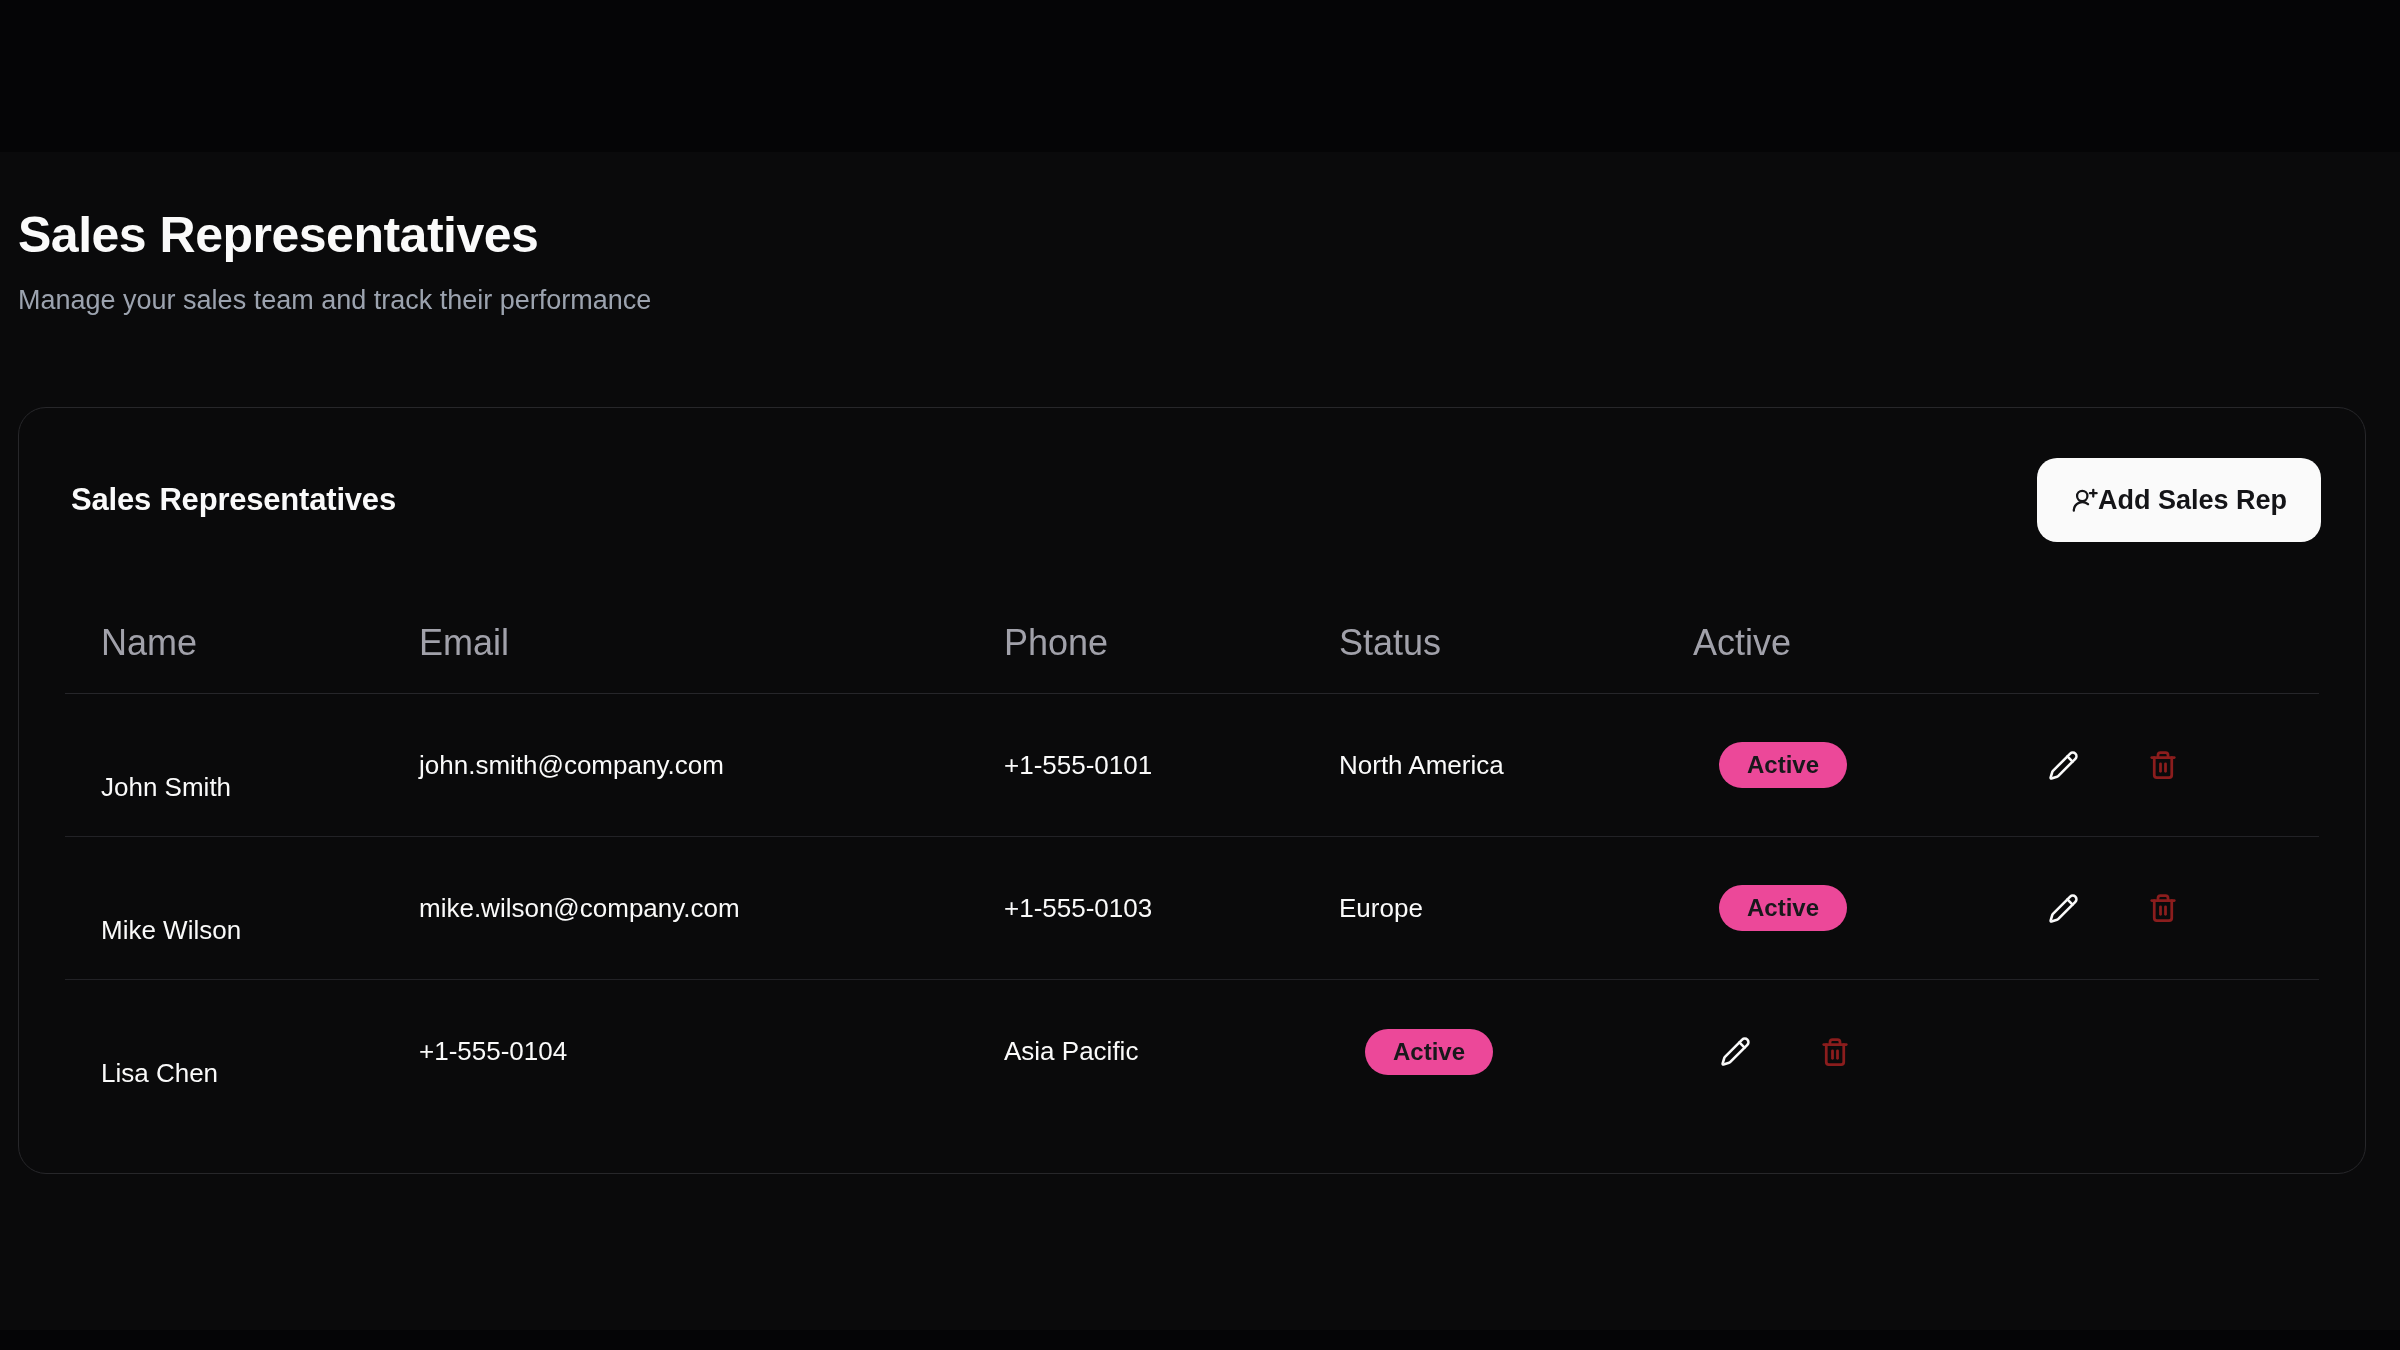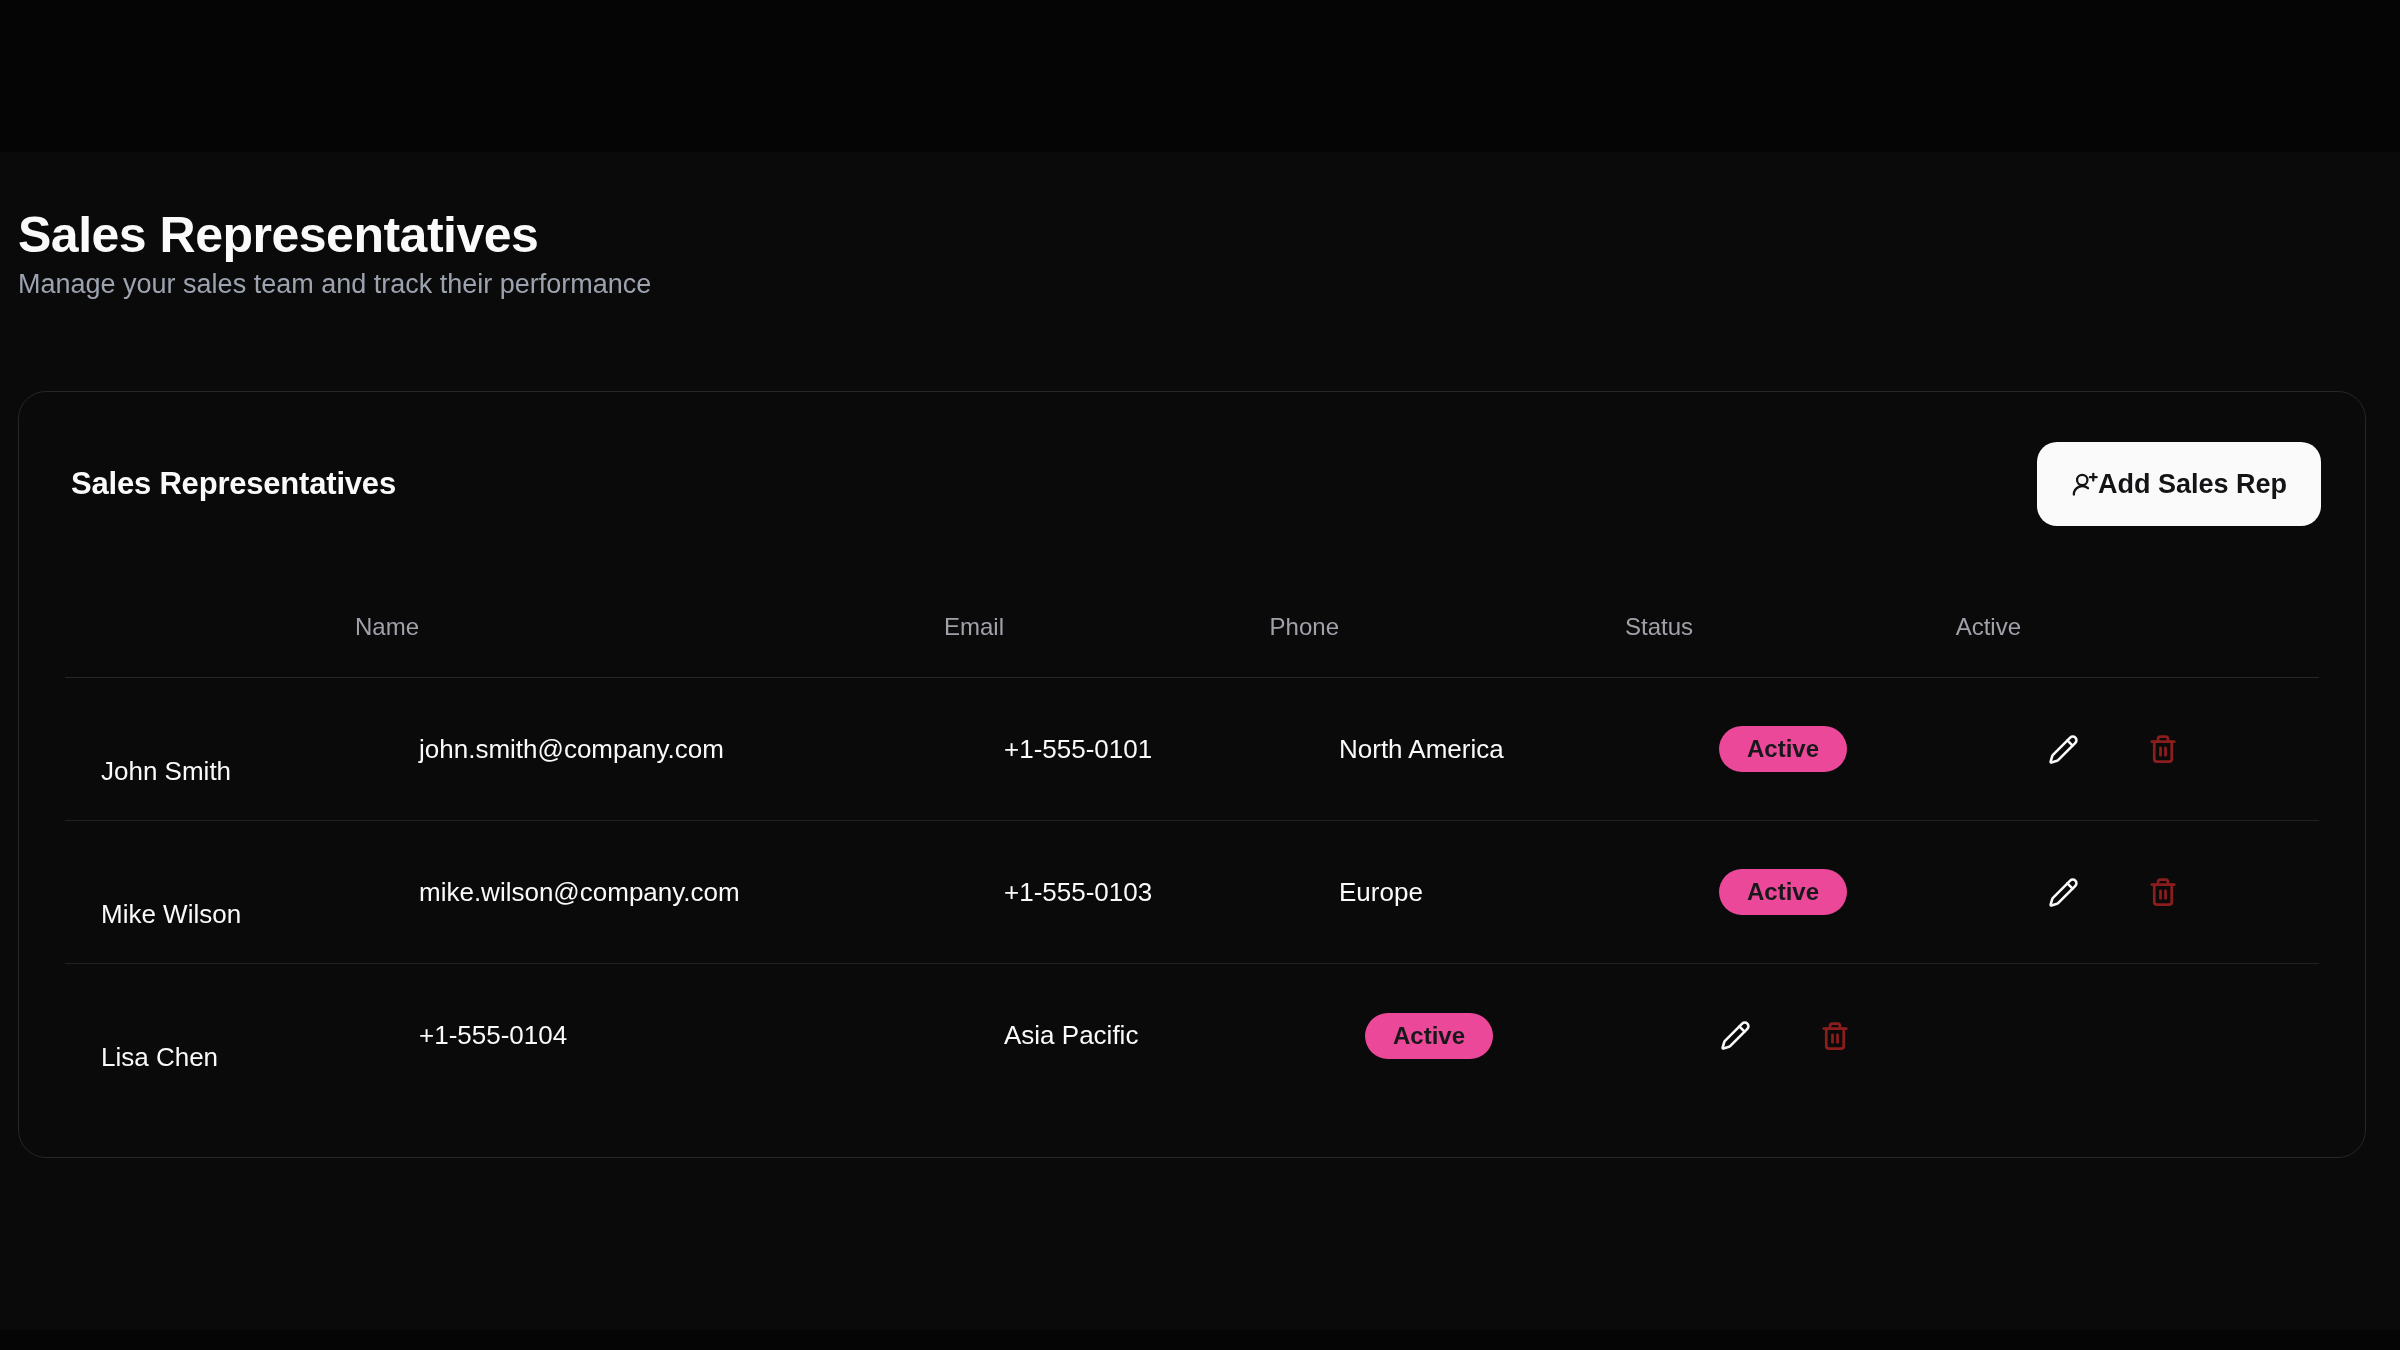"Manage your sales team and" .page-subtitle { margin-top: 0 -> 16px }
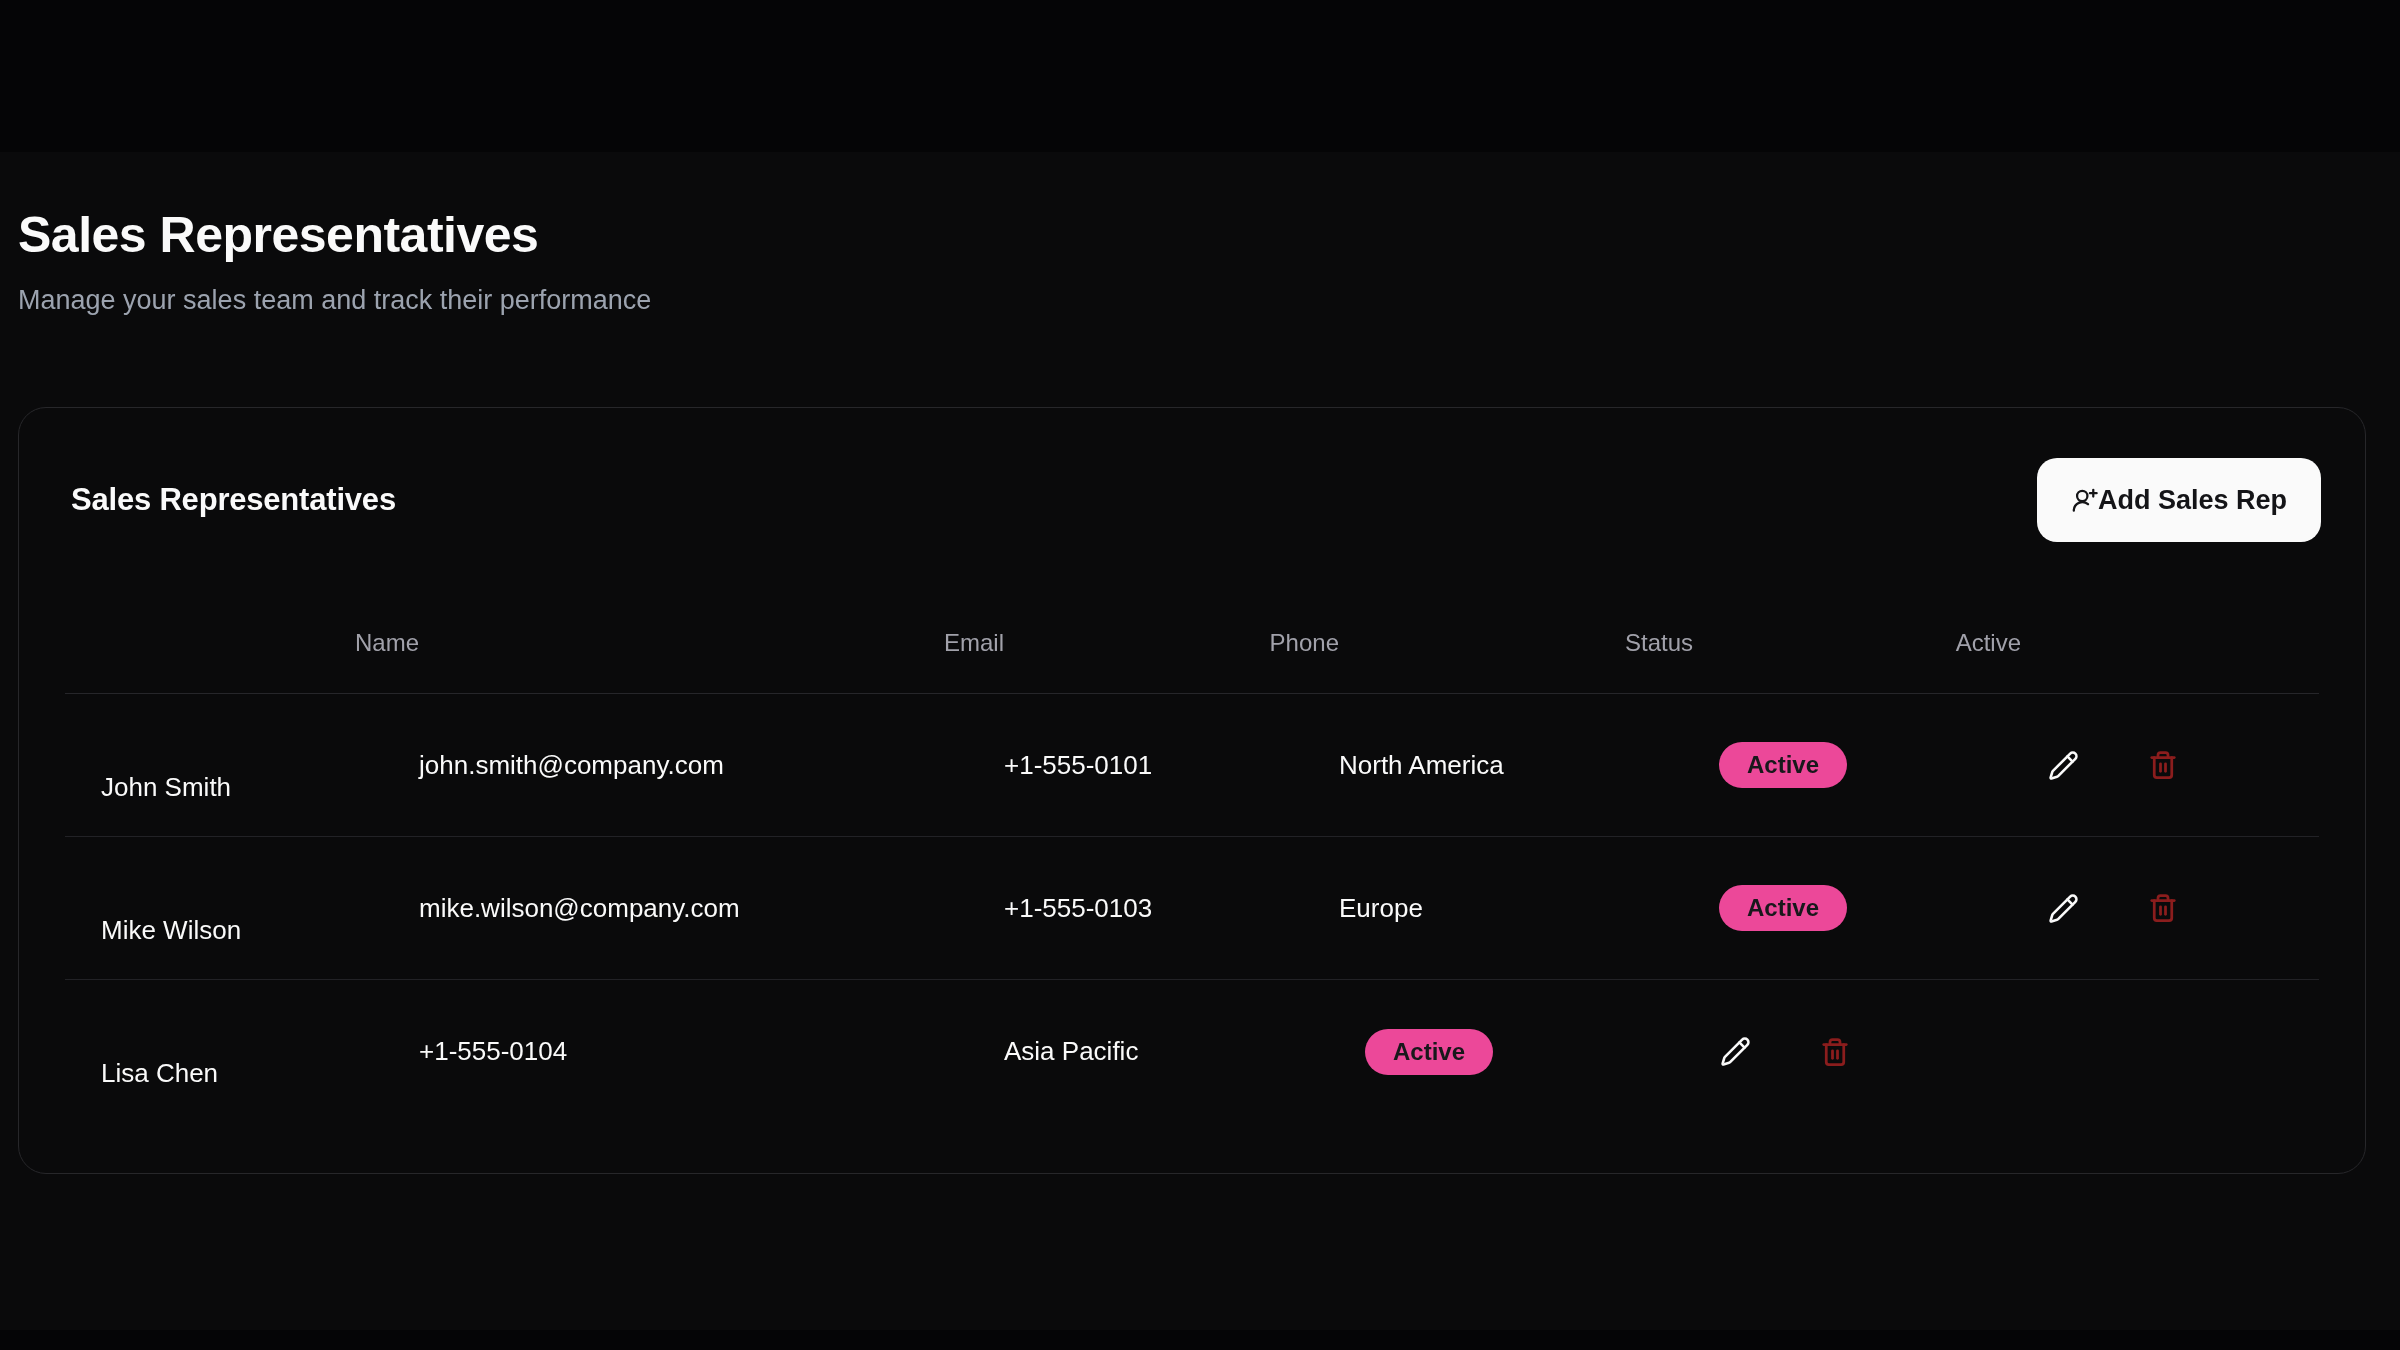"Name" .th { font-size: 24px -> 36px; text-align: right -> none }
